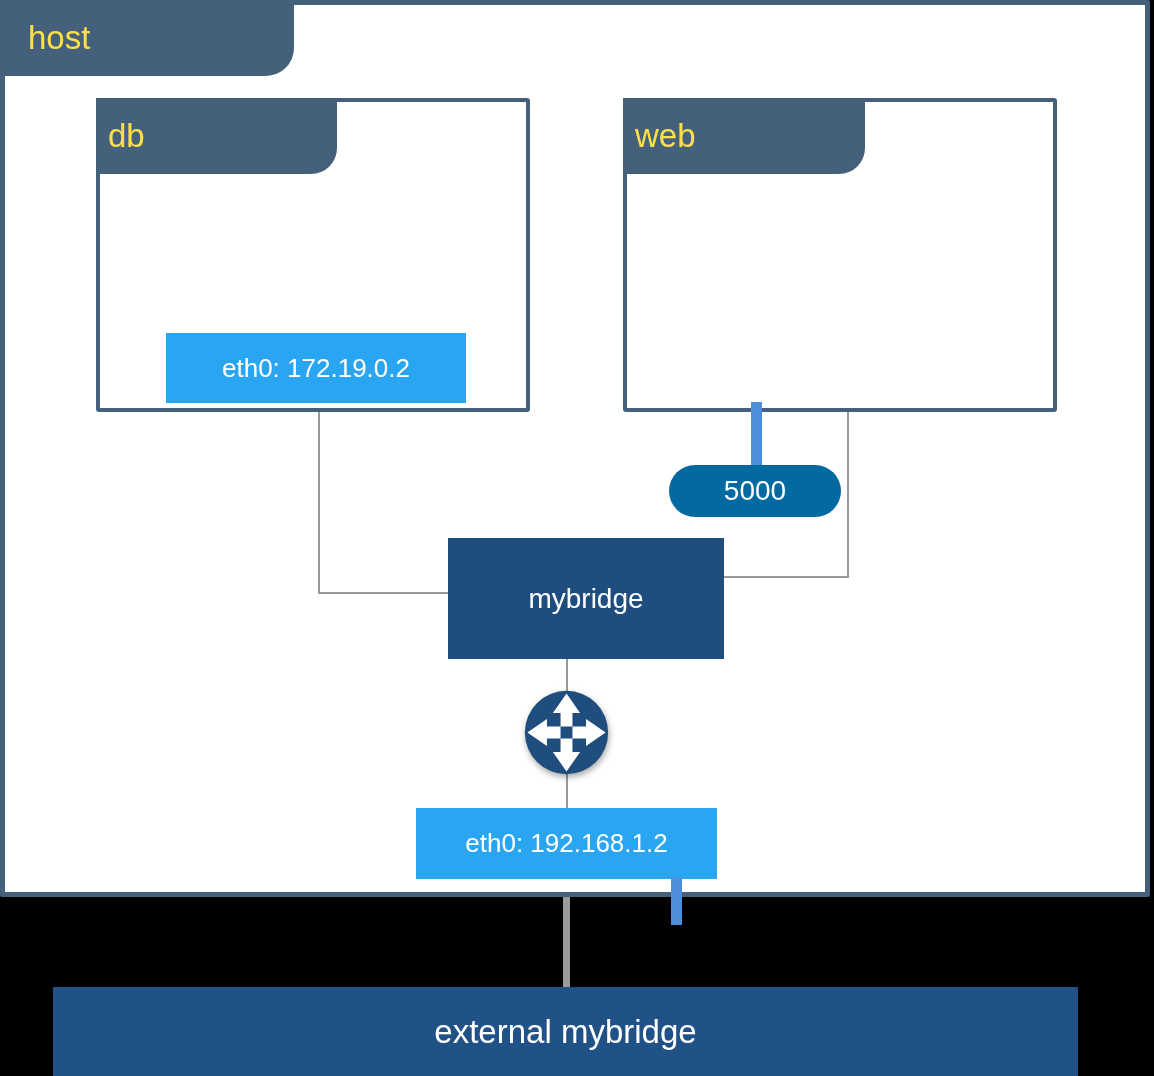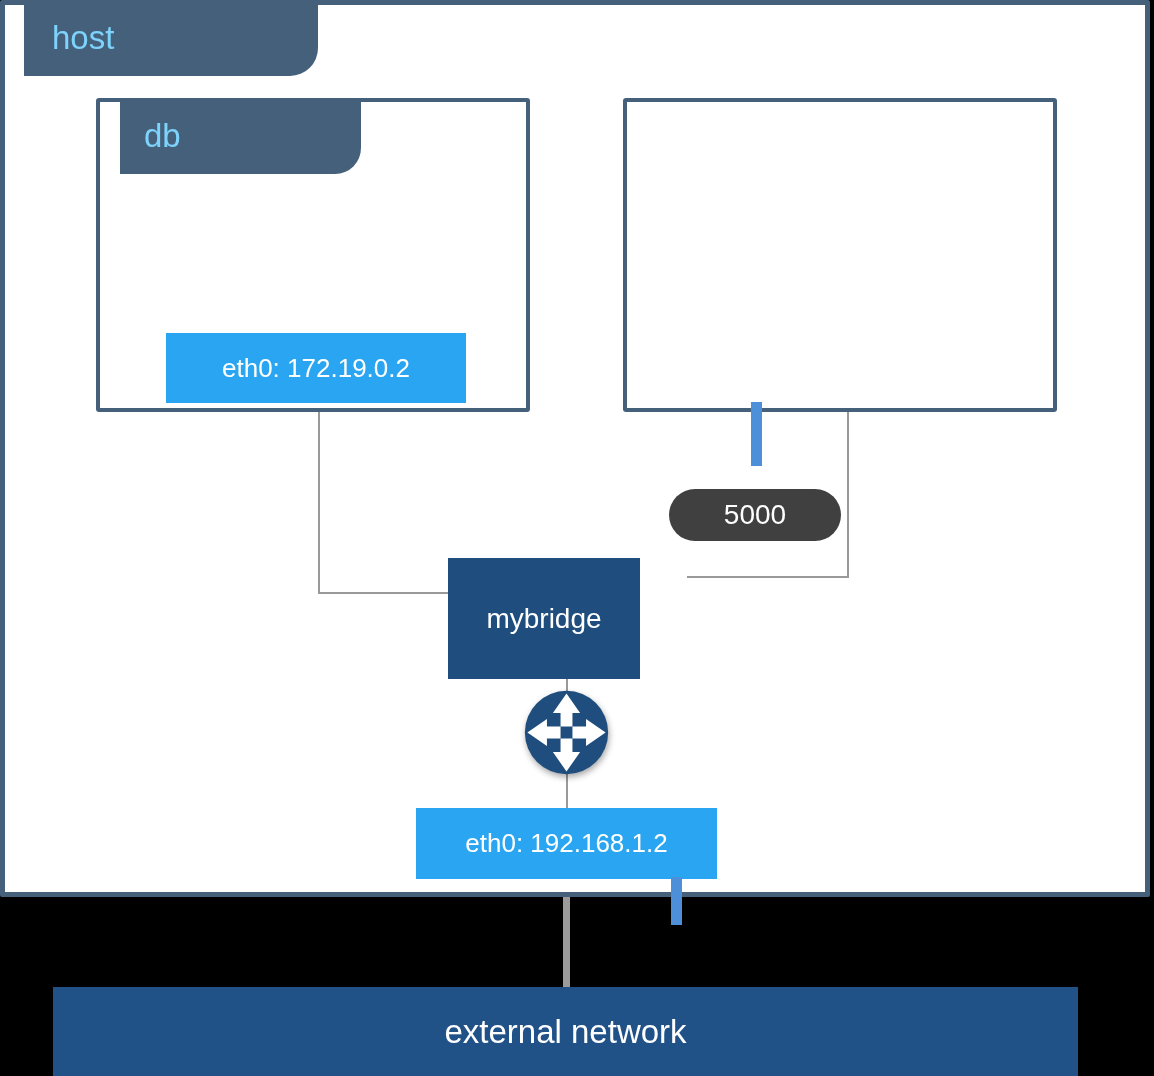"host" .tab { color: #7dd3fc -> #fde047; margin-left: 24px -> none }
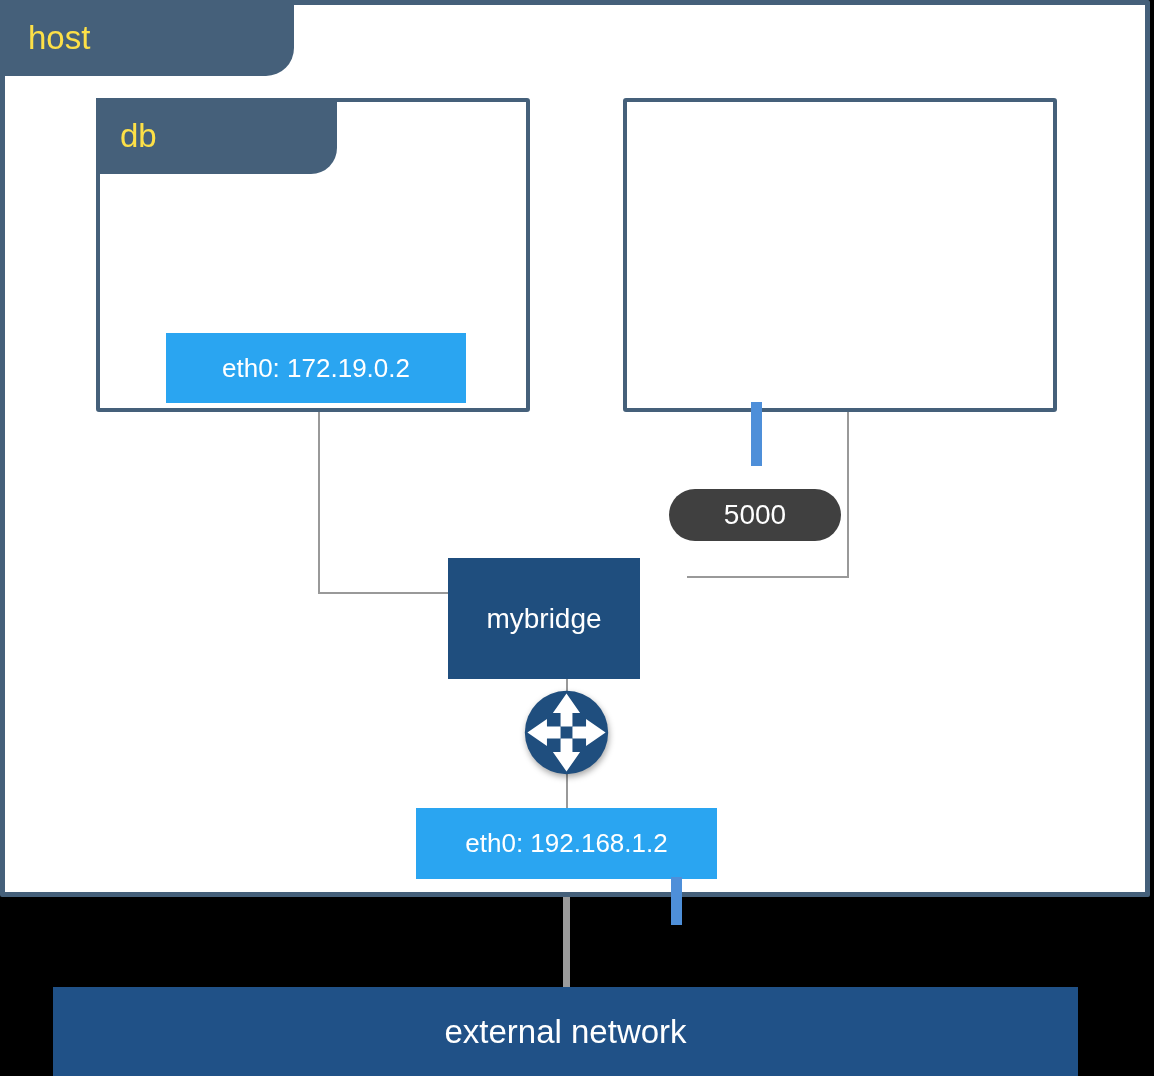"db" .cbox-tab { padding-left: 24px -> 12px }
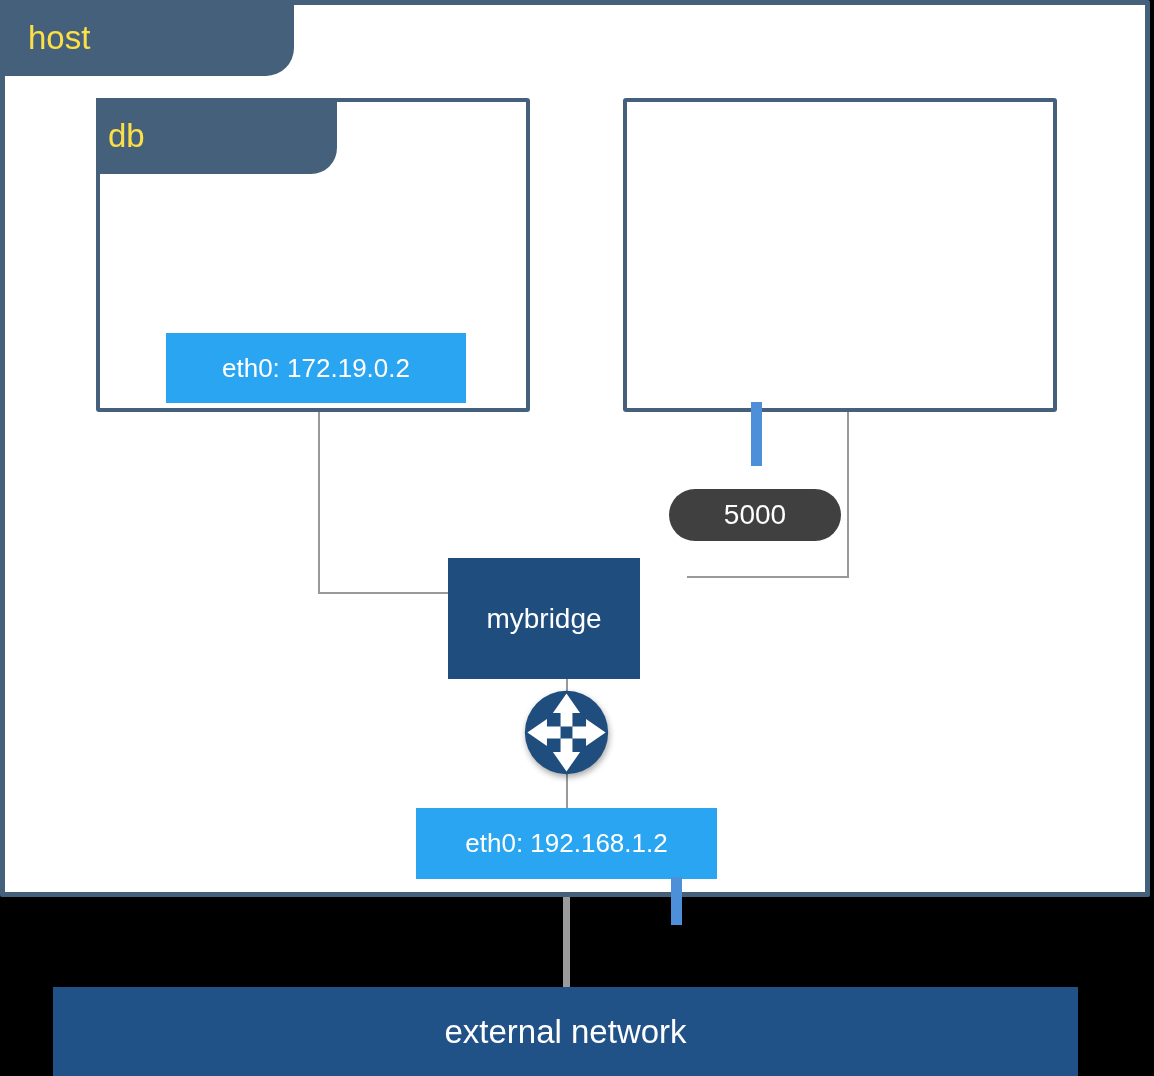"web" div.tab { html: none -> <div> <span>web</span> </div> }
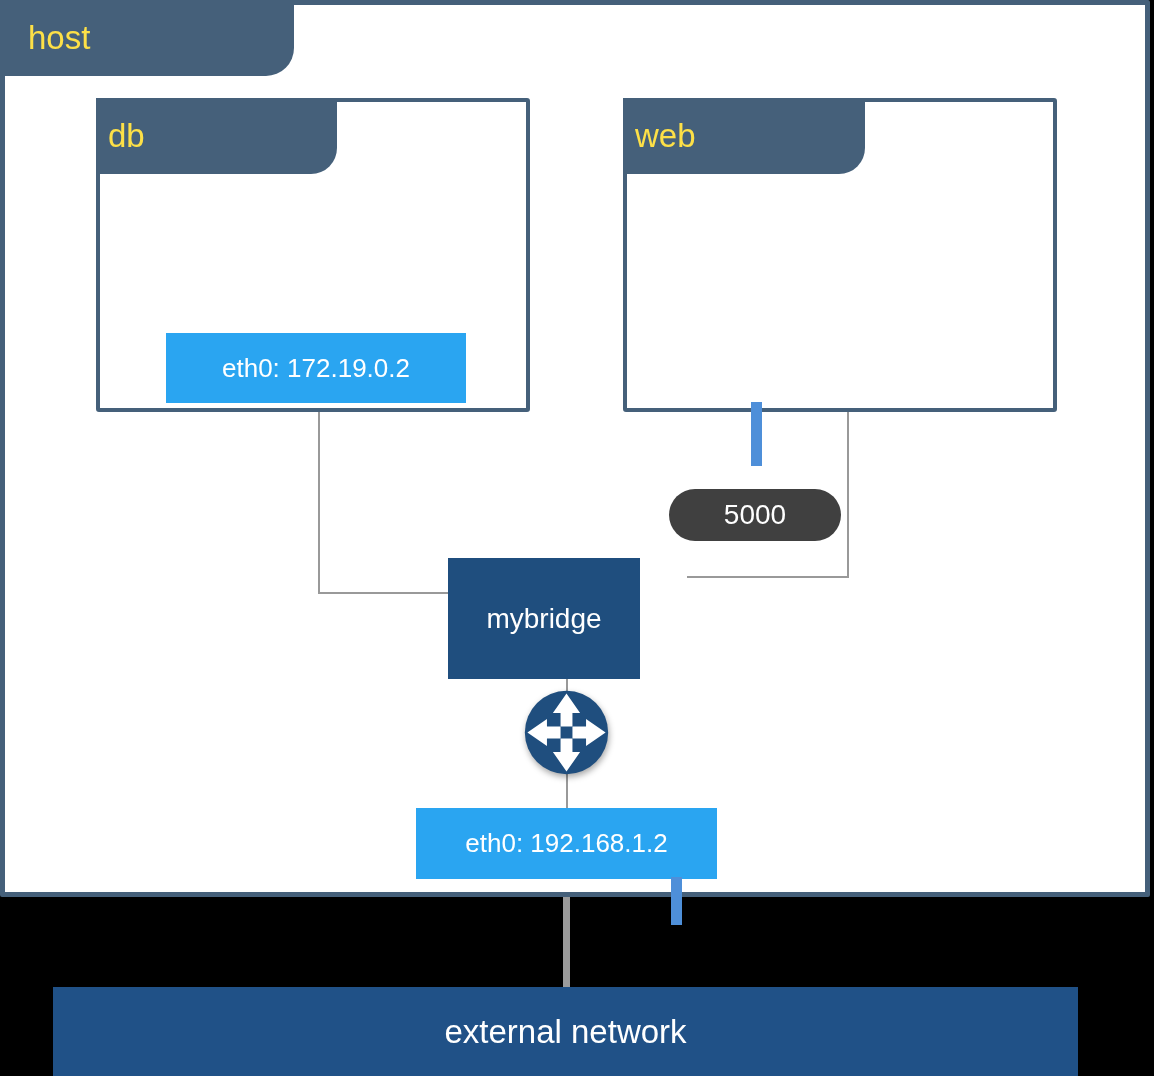"5000" .pill { background: #404040 -> #0369a1; margin-top: 24px -> none }
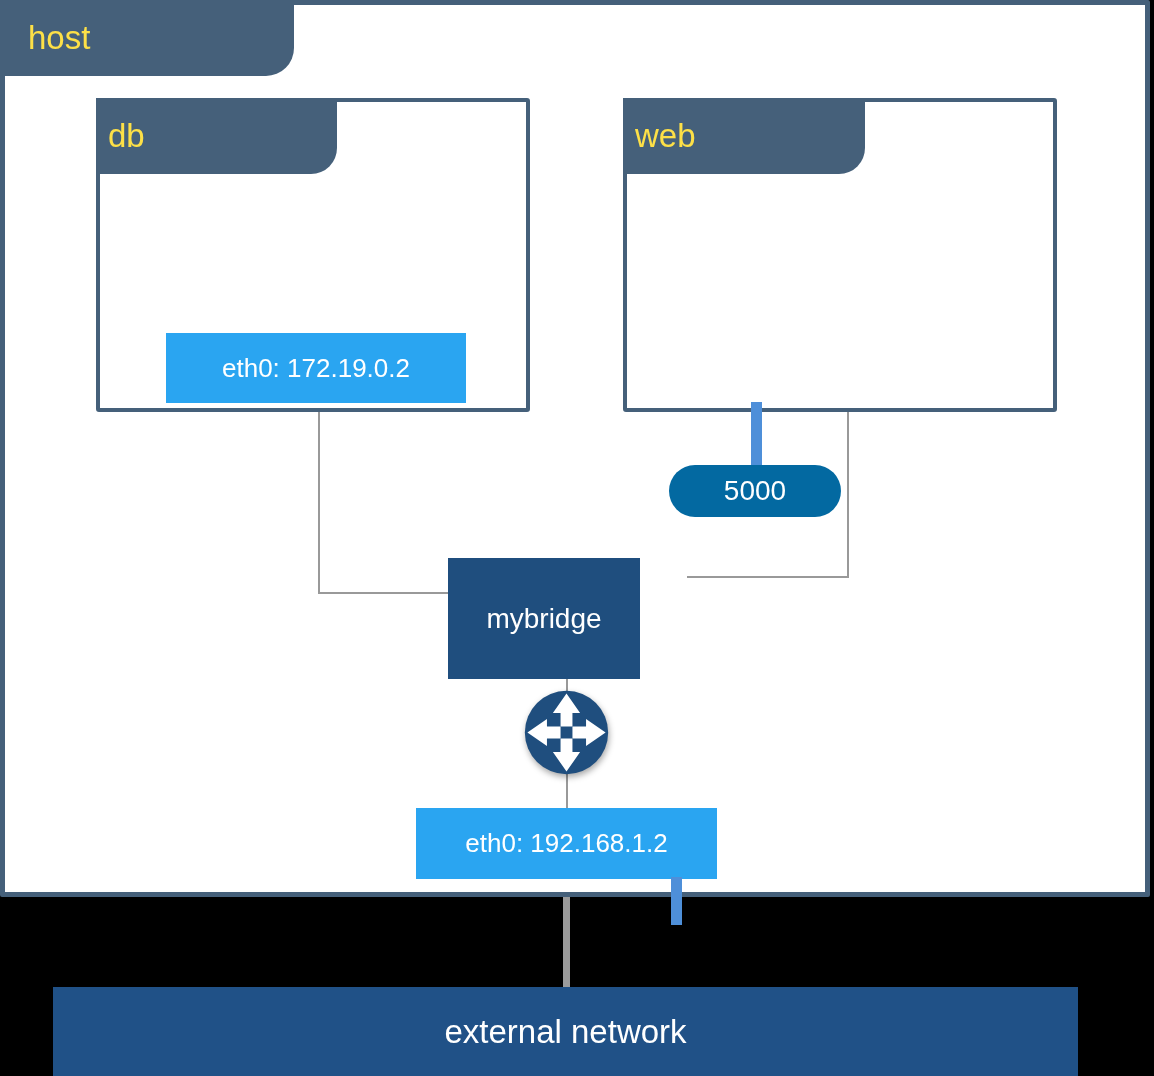"mybridge" .bridge-box { top: 558px -> 538px; width: 192px -> 276px }
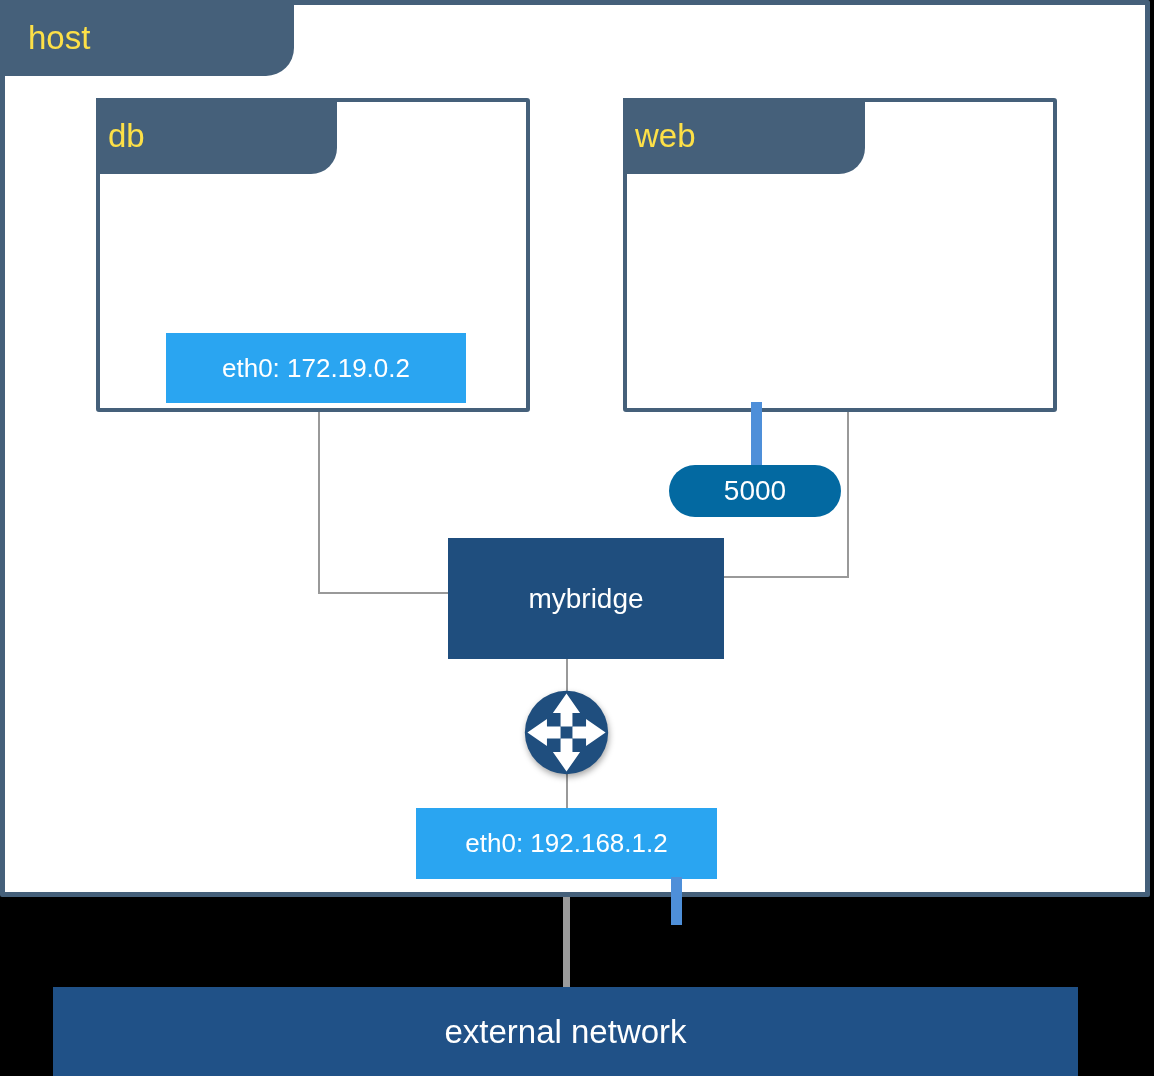"external network" div.ext-bar { text: network -> mybridge }
